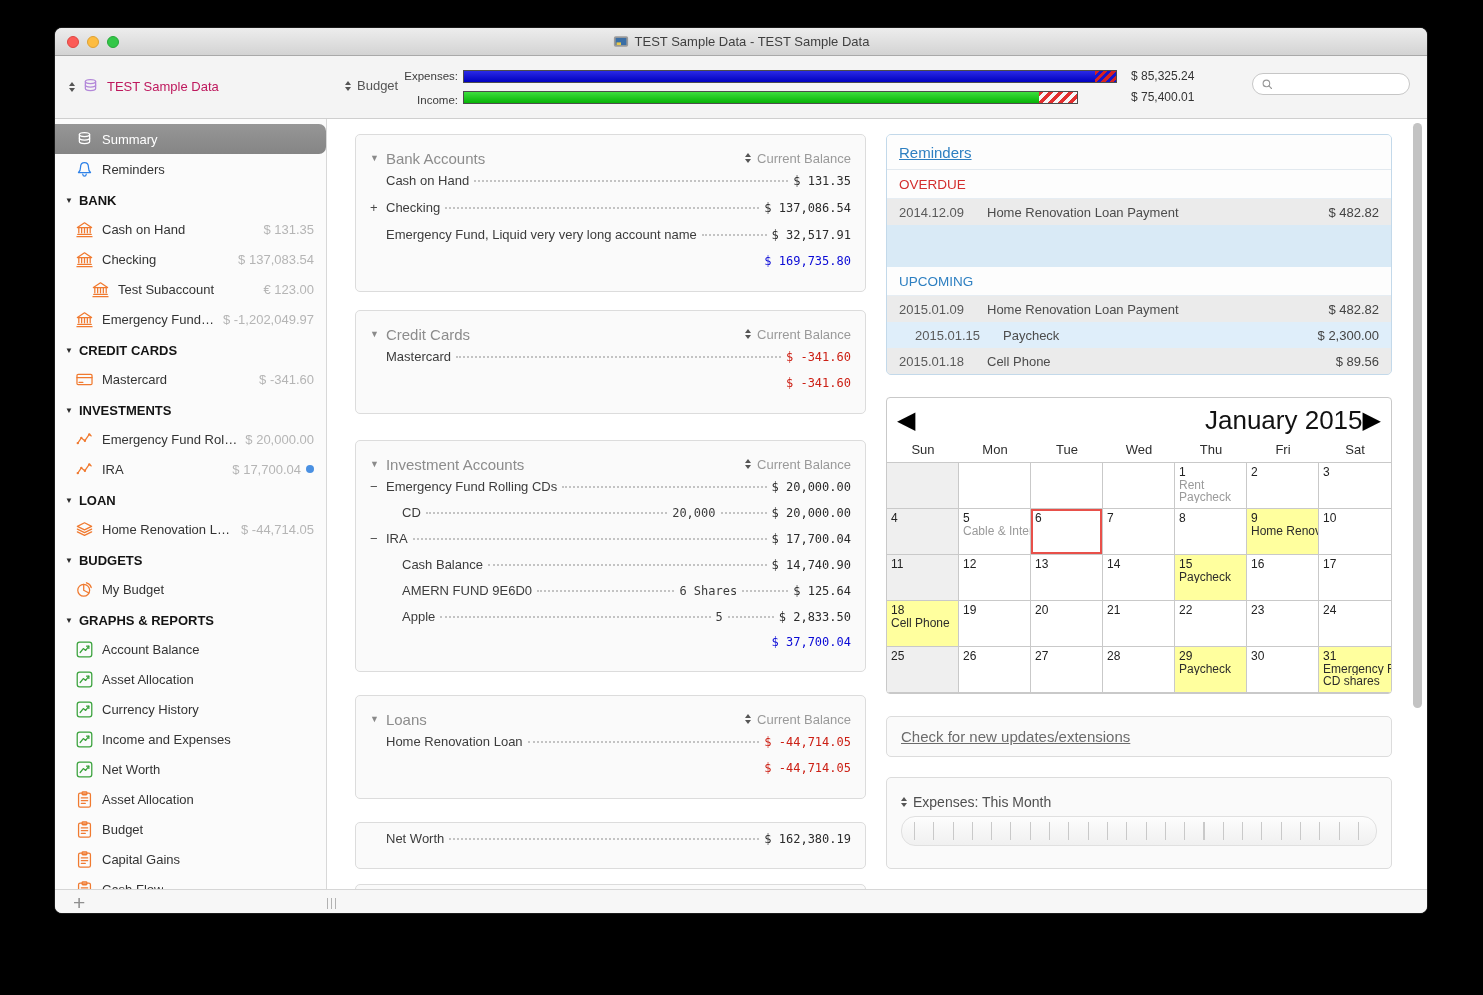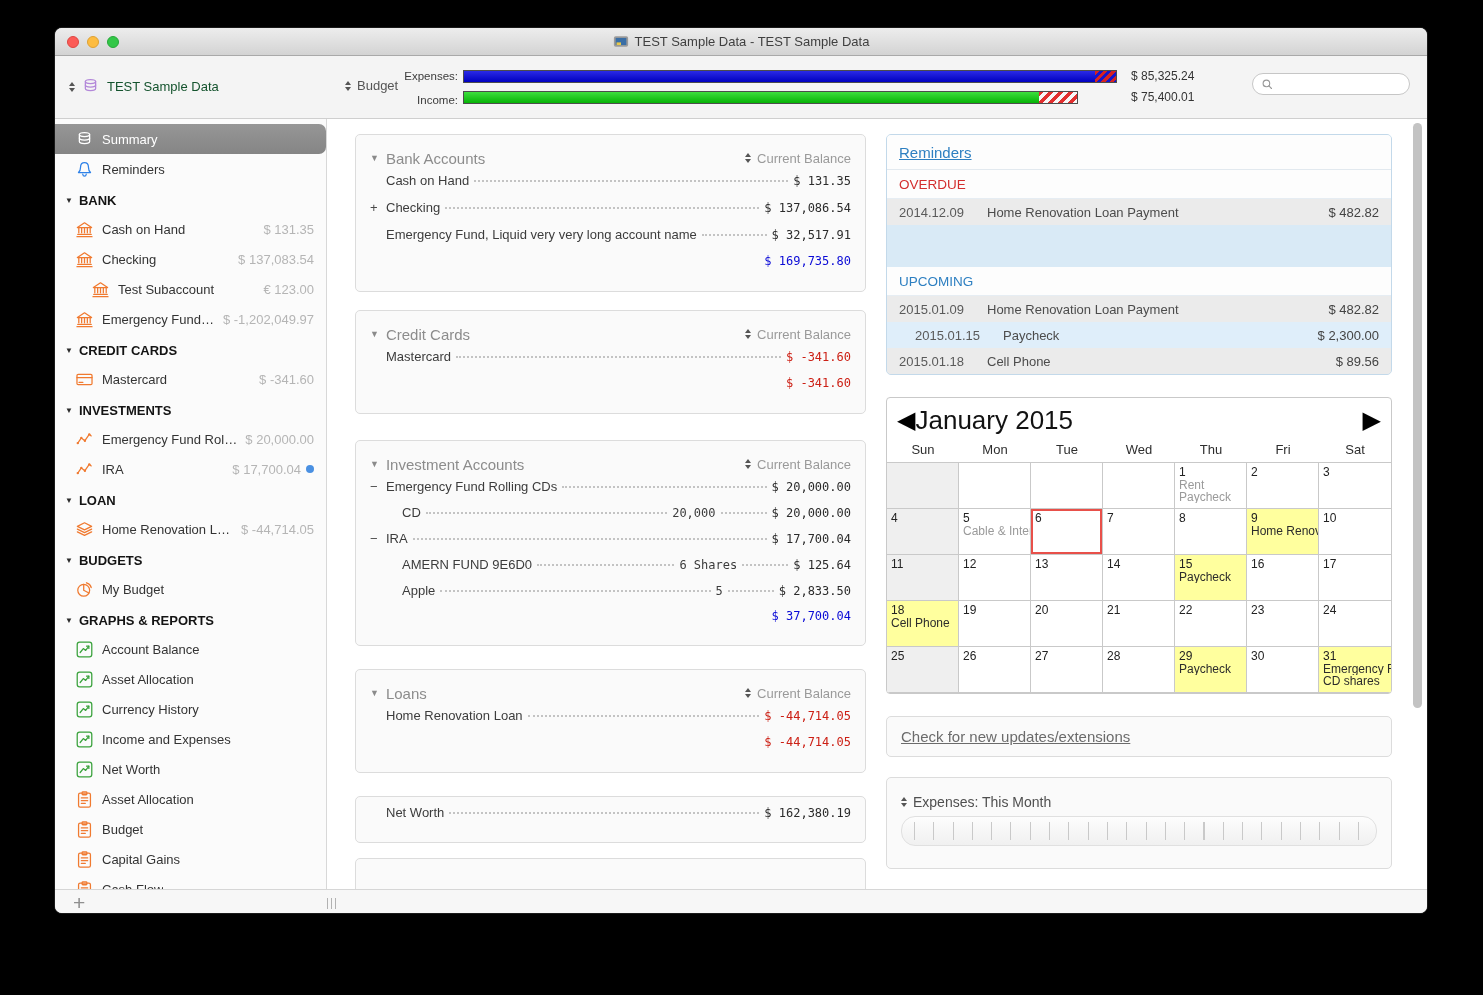"TEST Sample Data" .tb-item { color: #14532d -> #be185d }
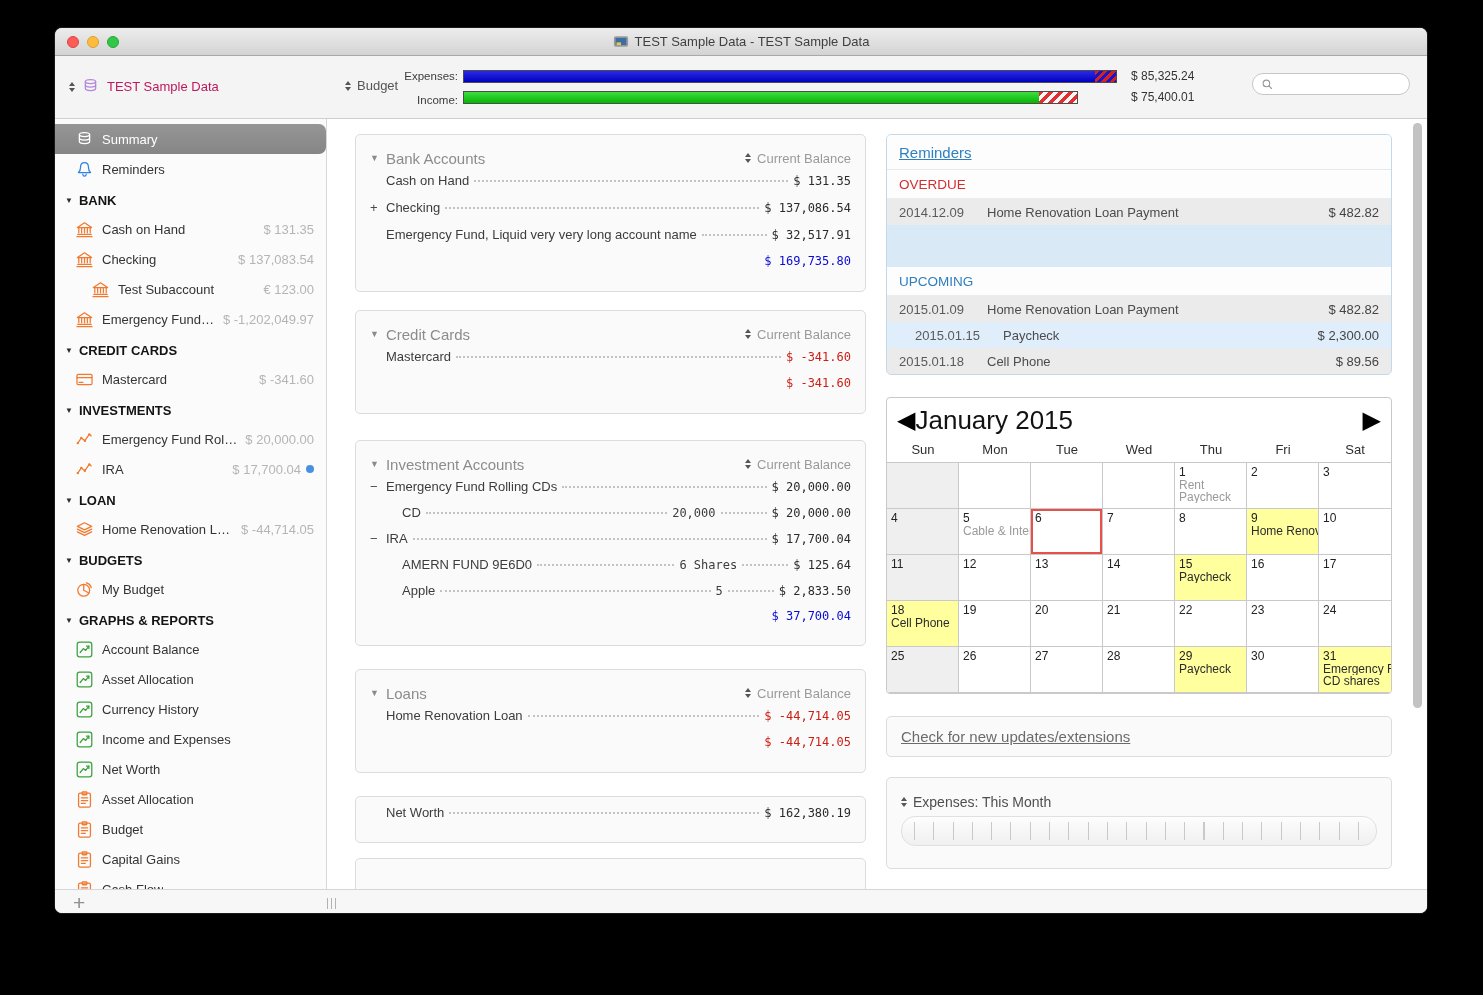"January 2015" .cal-title { text-align: left -> right }
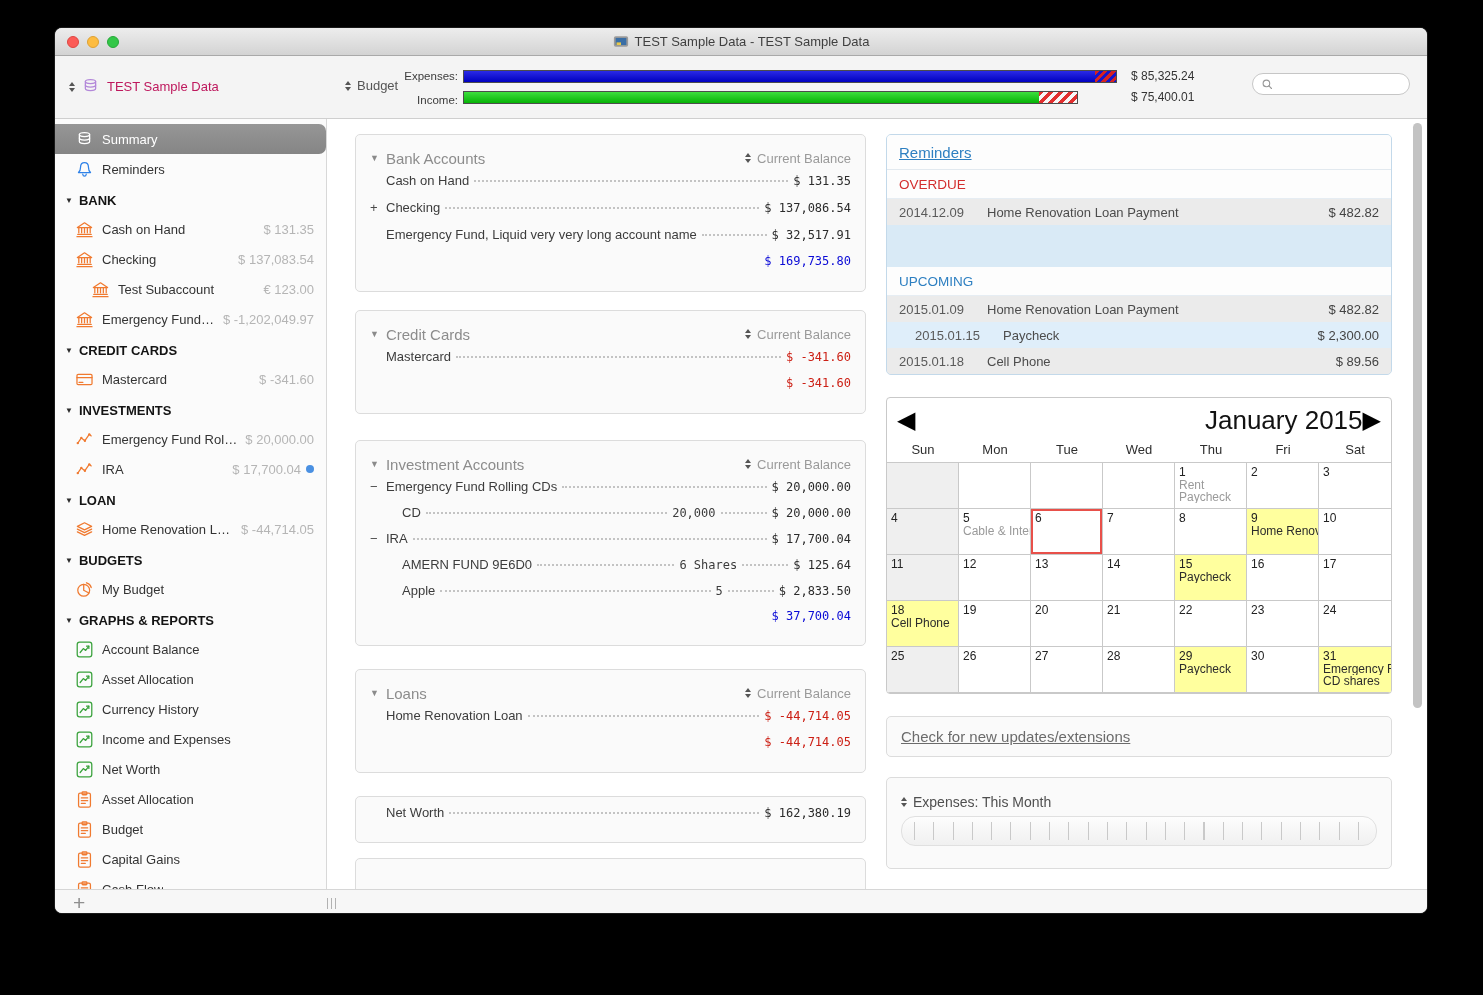"Cash Balance" div.prow { html: none -> <div> <span></span> <span>Cash Balance</span> <span></span> <span>$ 14,740.90</span> </div> }
